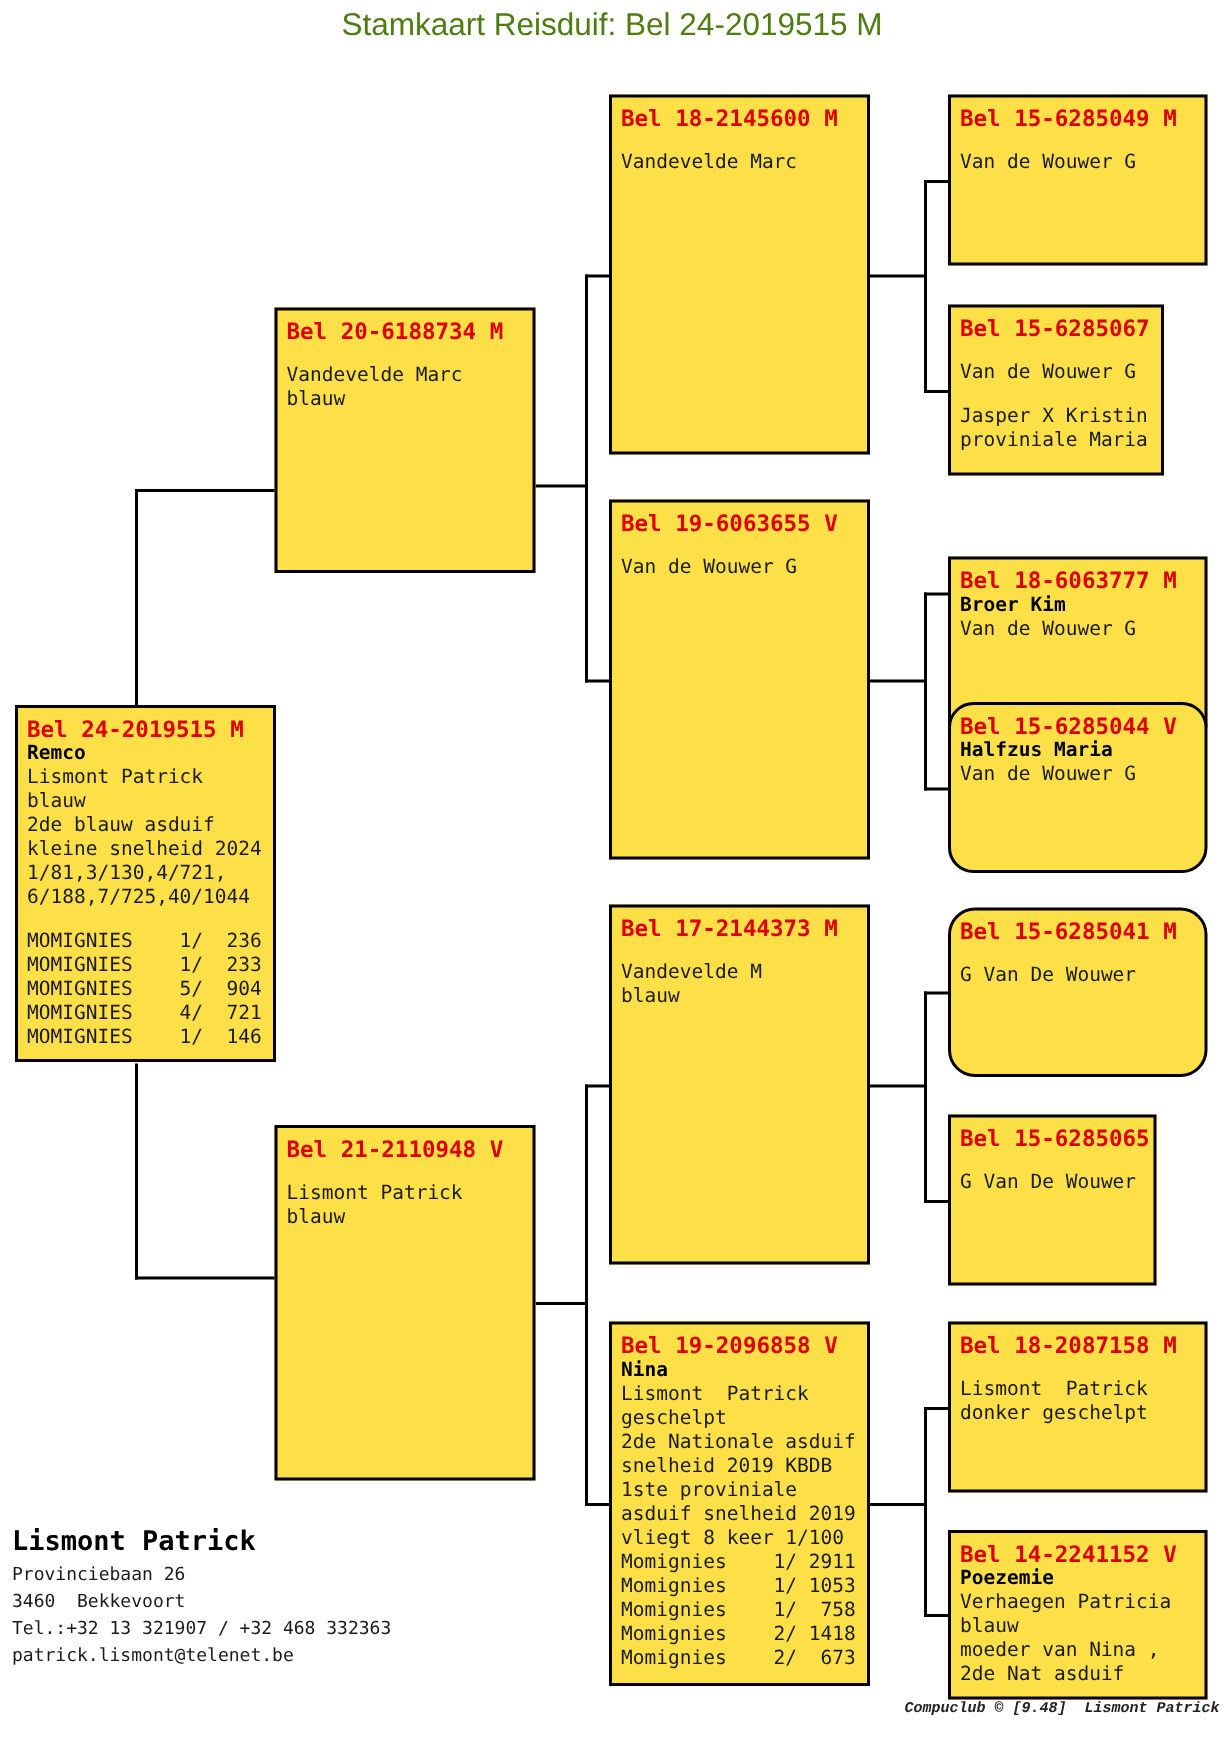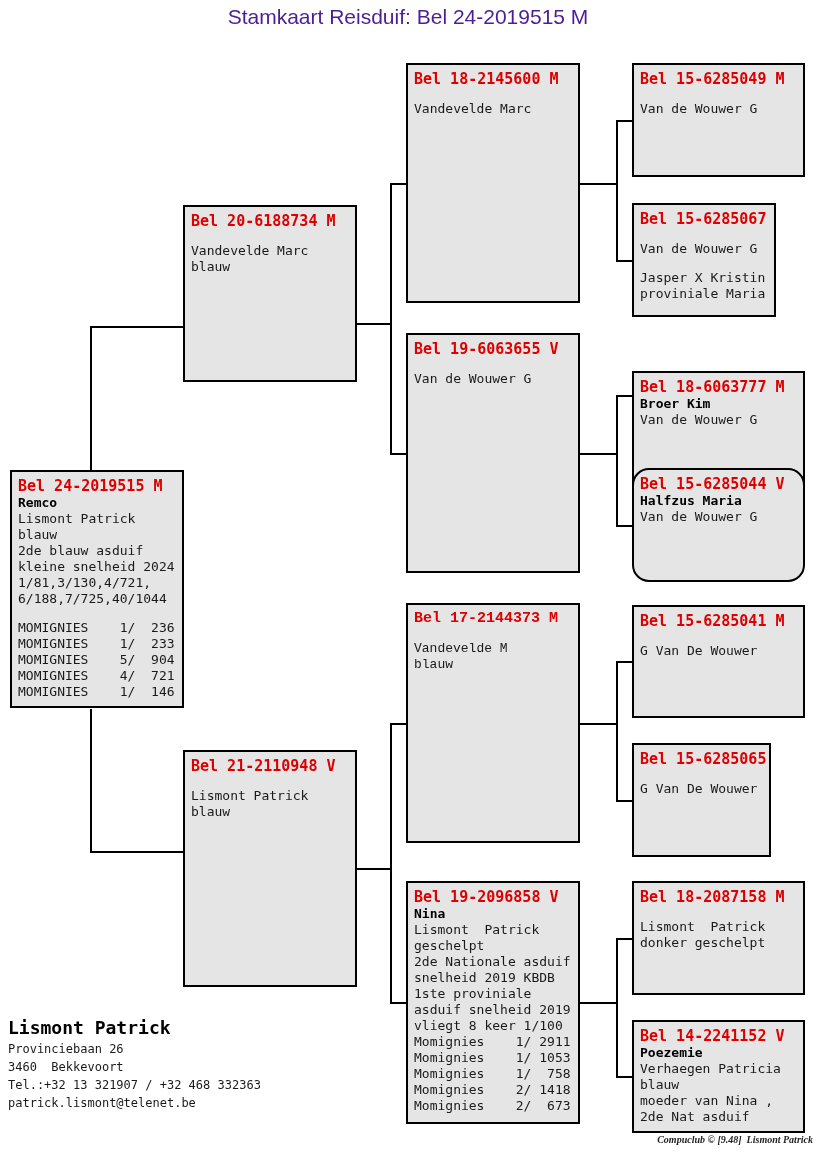"Stamkaart Reisduif: Bel 24-2019515 M" .title { color: #4c1d95 -> #4d7c0f }
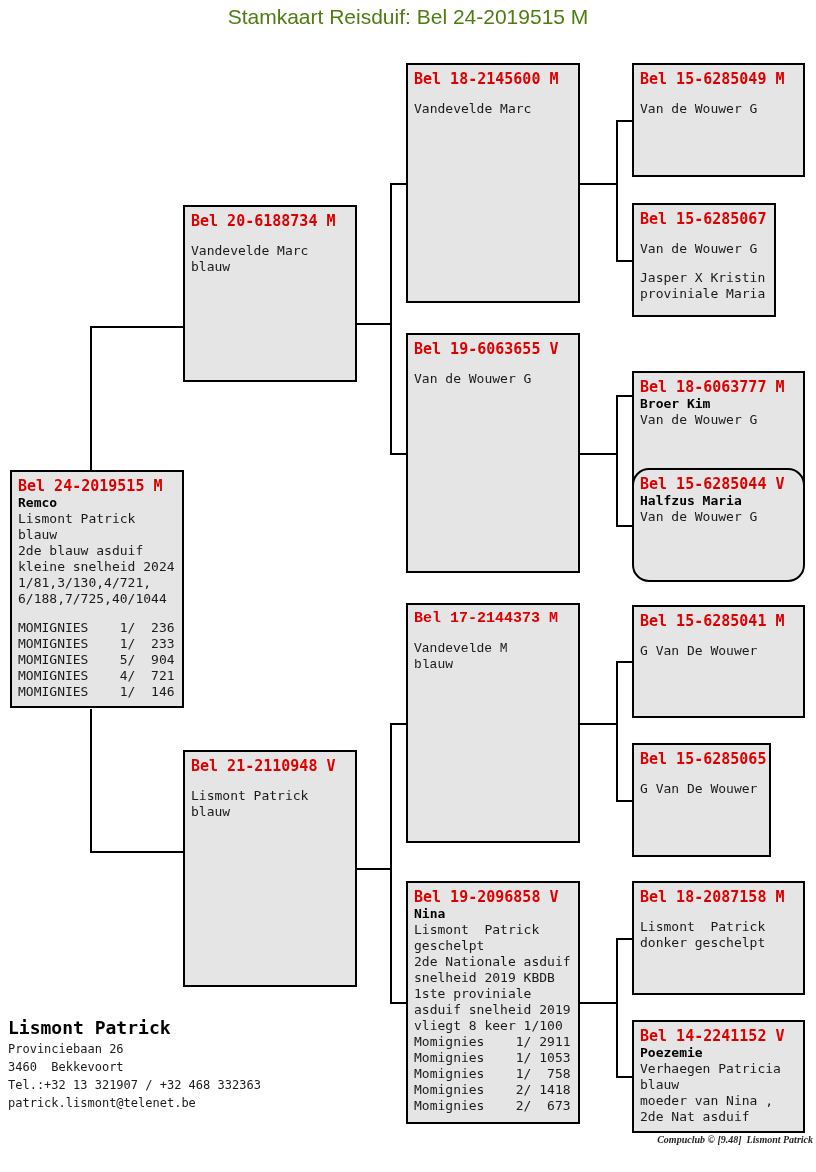"Bel 18-2145600 M" .box { background: #e5e5e5 -> #fde047 }
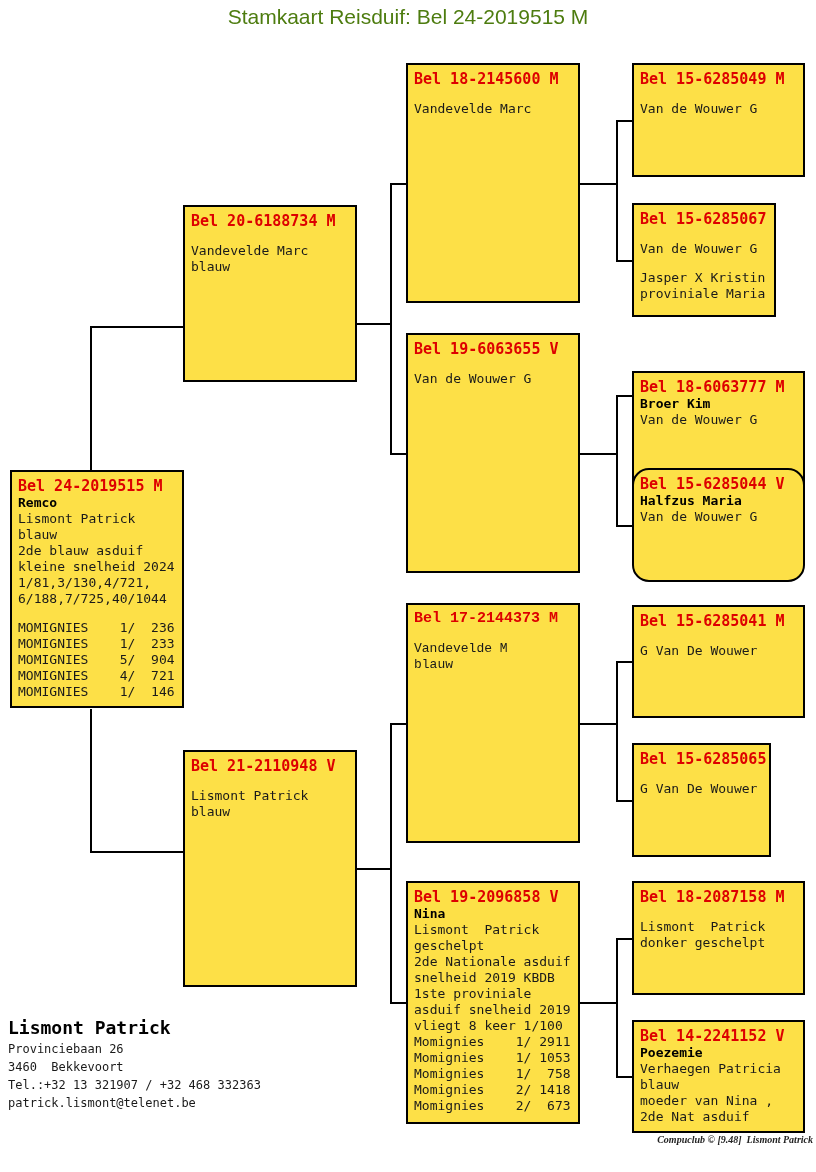"Bel 17-2144373 M" div.box { font-family: Liberation Mono, monospace -> none }
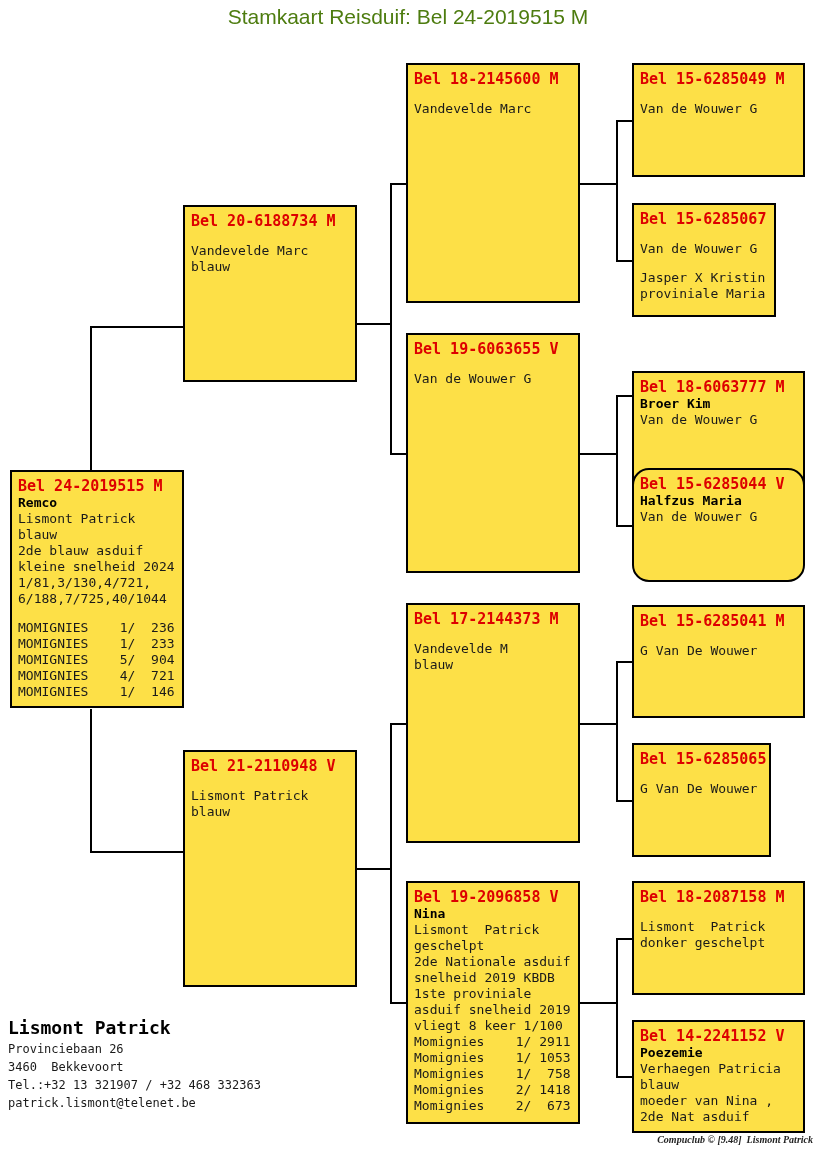"Bel 15-6285041 M" div.box { border-radius: none -> 18px }
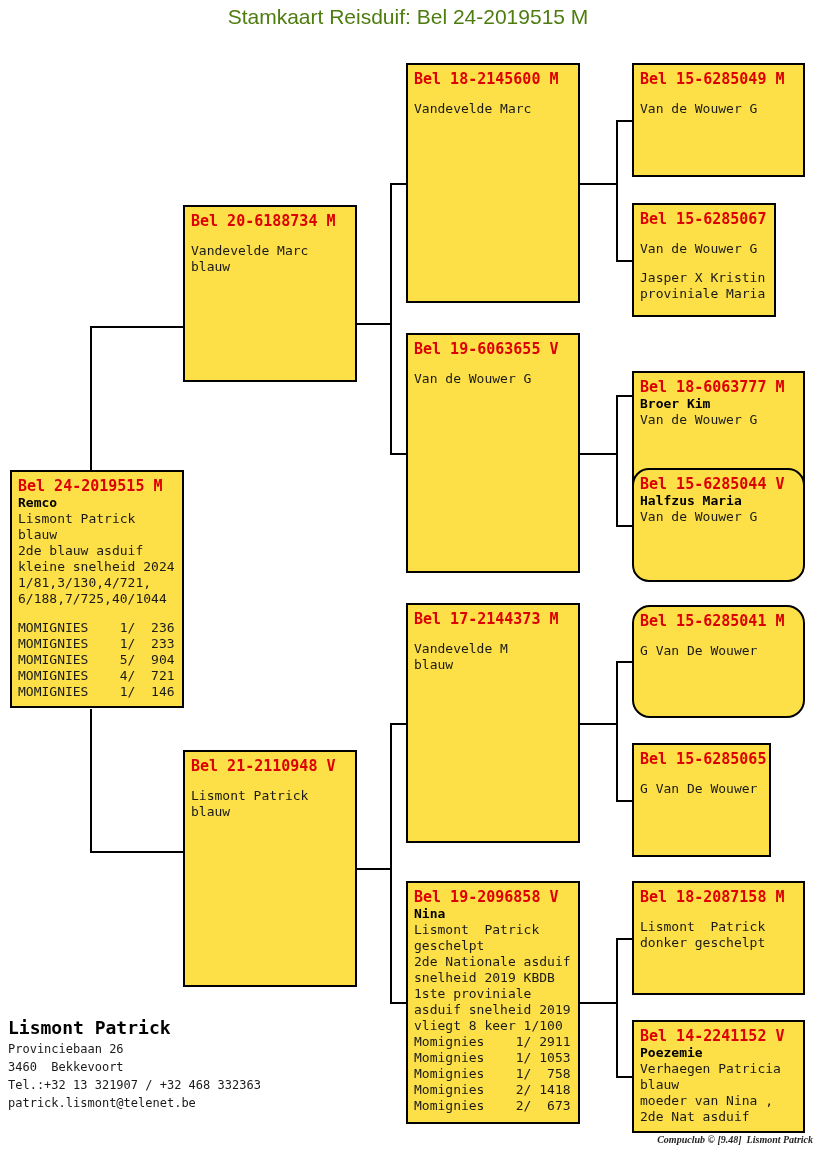"Compuclub © [9.48] Lismont Patrick" .footer { font-family: Liberation Serif, serif -> Liberation Mono, monospace }
